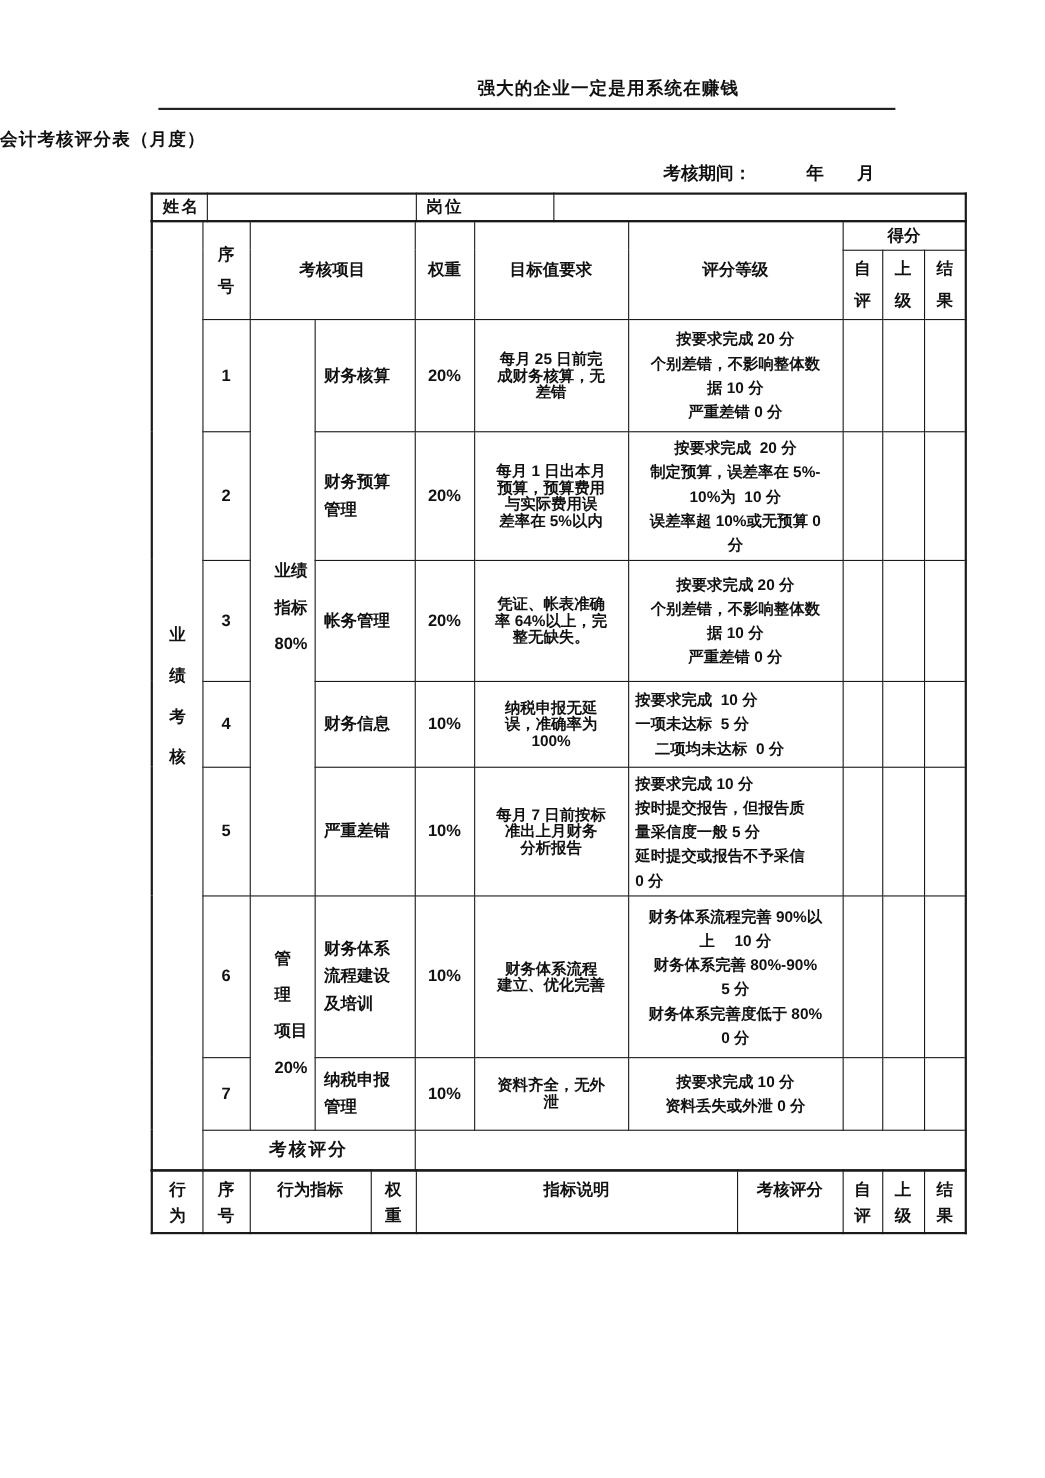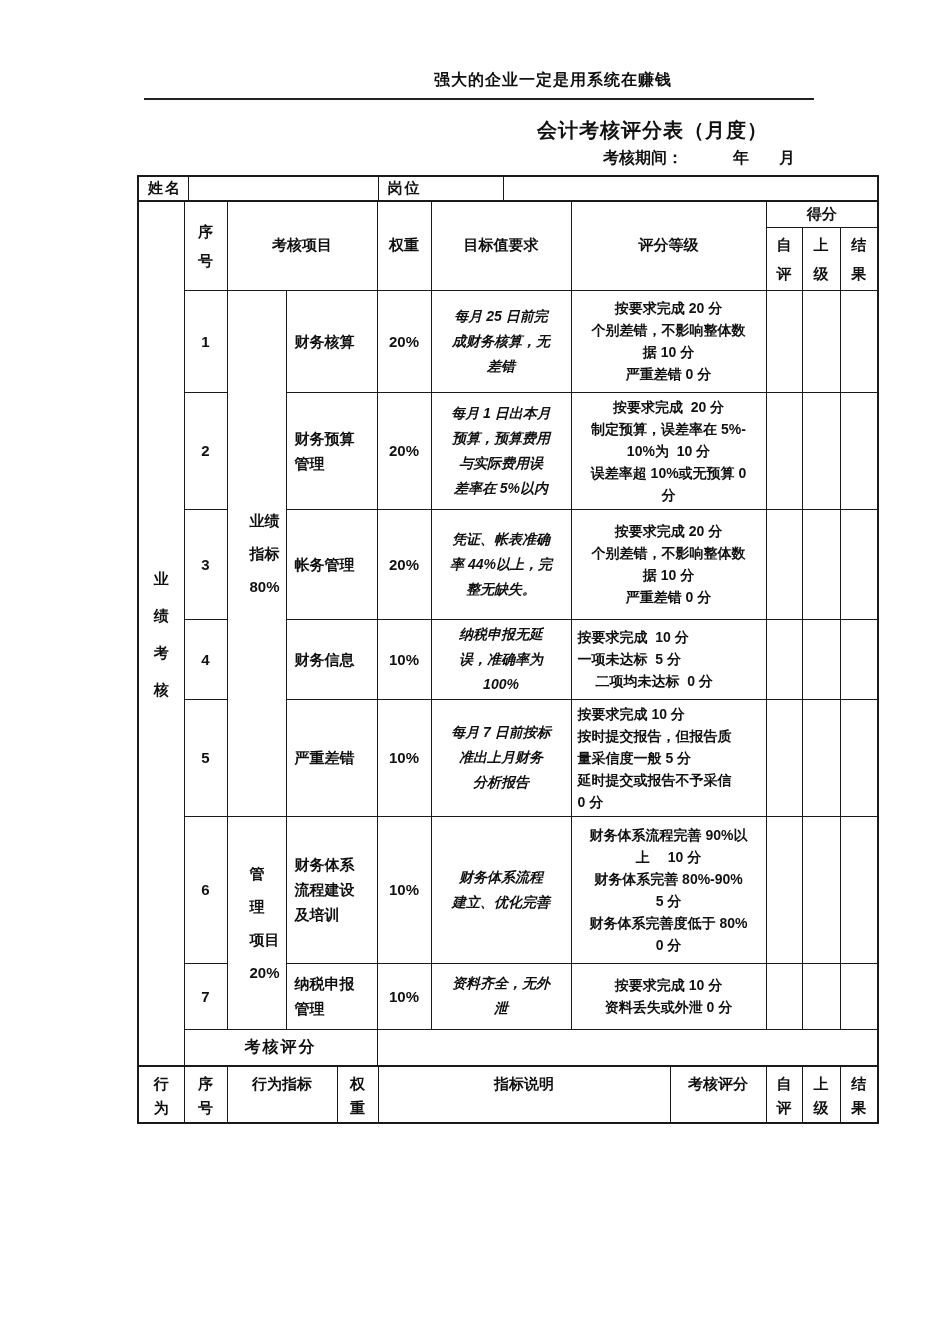"会计考核评分表（月度）" .doc-title { font-size: 20px -> 16px; text-align: right -> left }
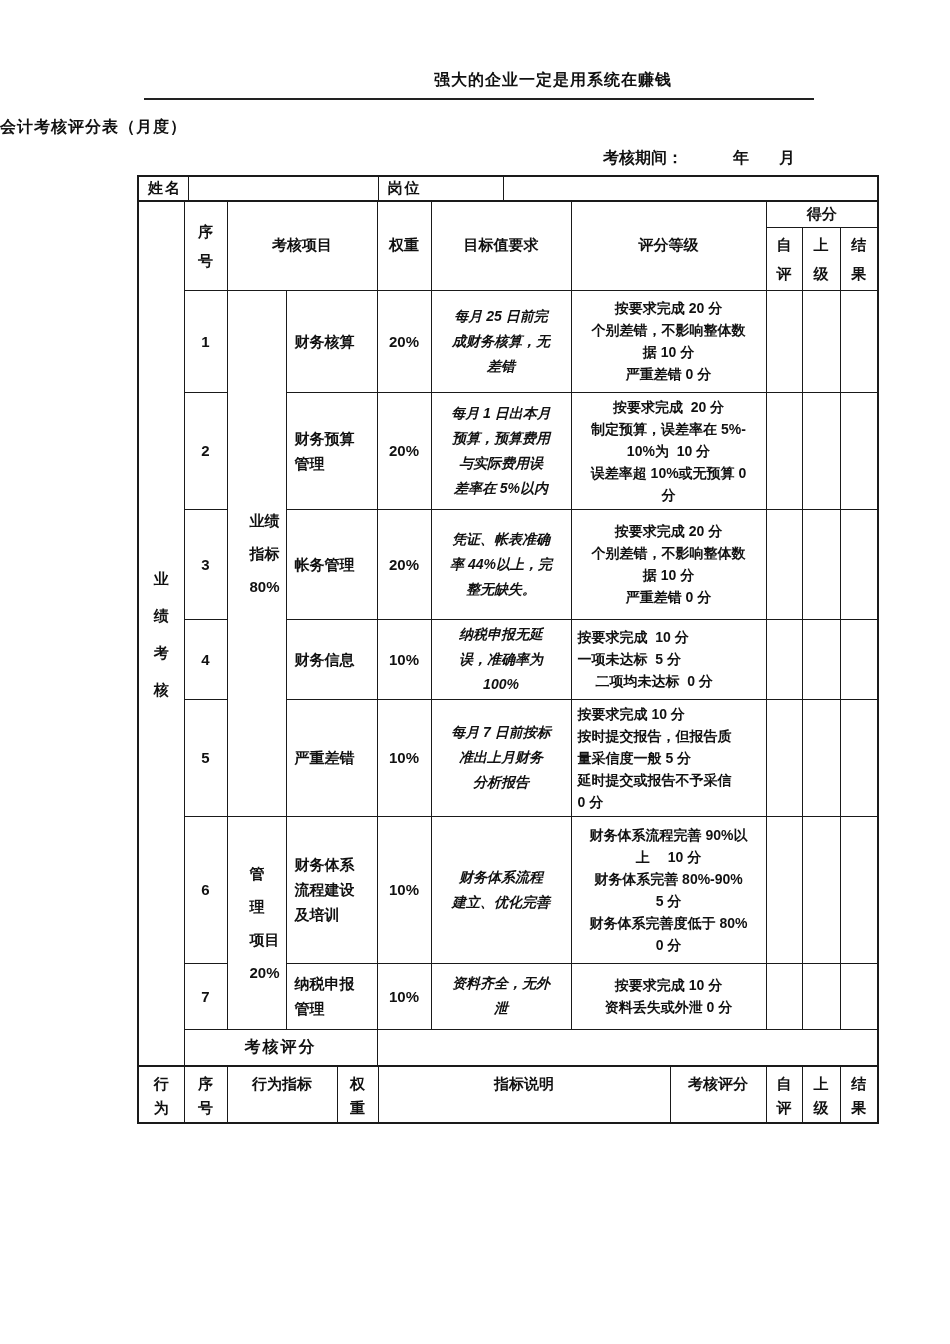"每月 25 日前完" .target { font-style: italic -> none; line-height: 25px -> 15px }
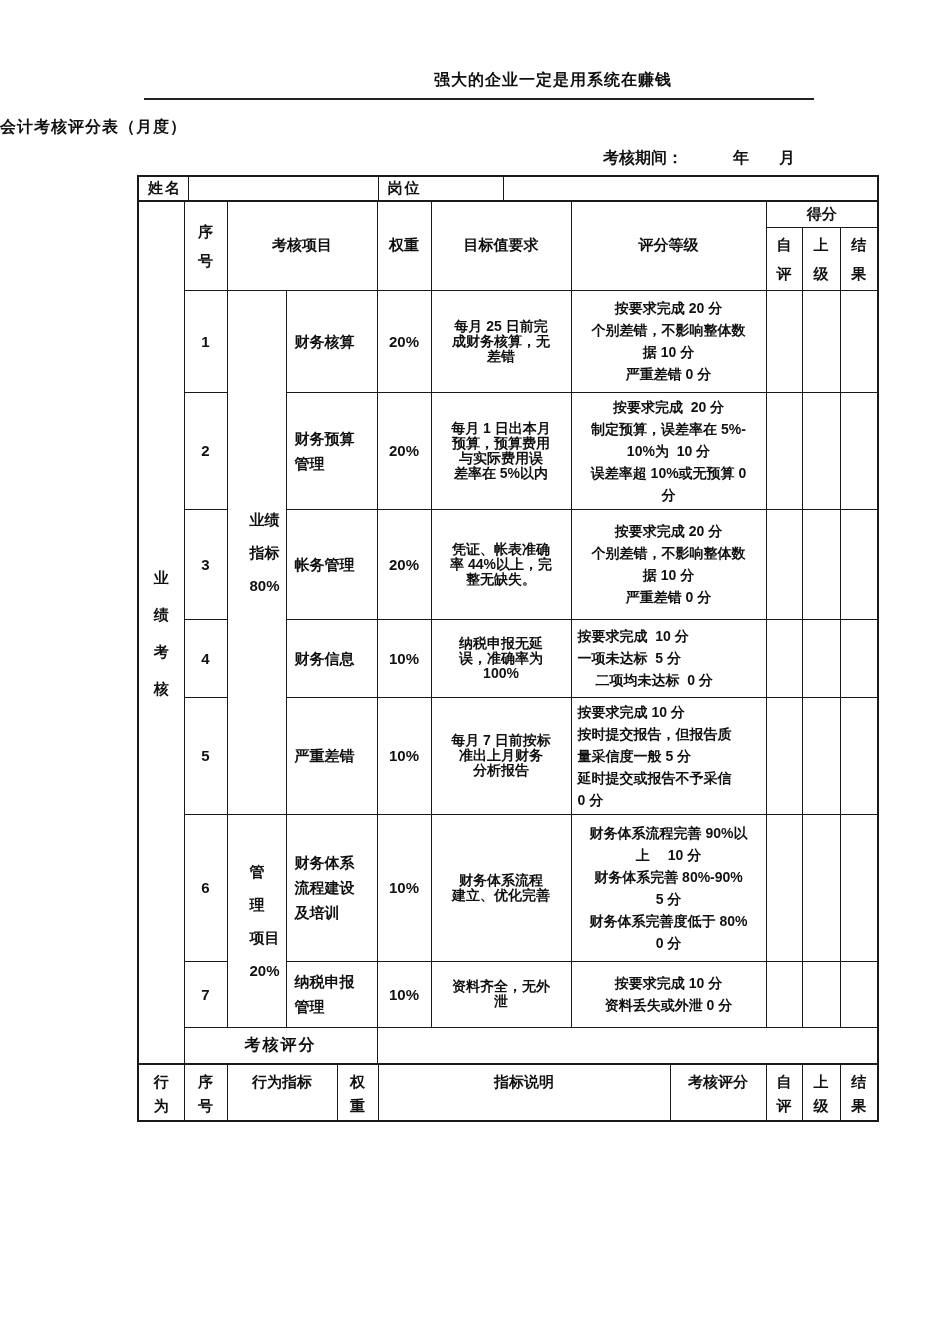"凭证、帐表准确" td.pre { text: 44% -> 64% }
